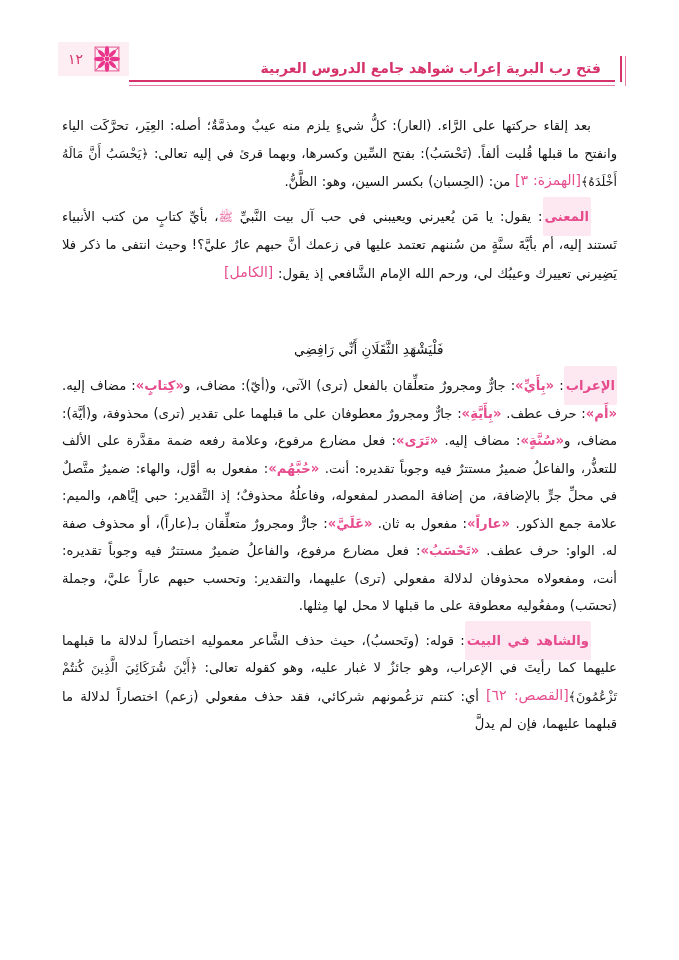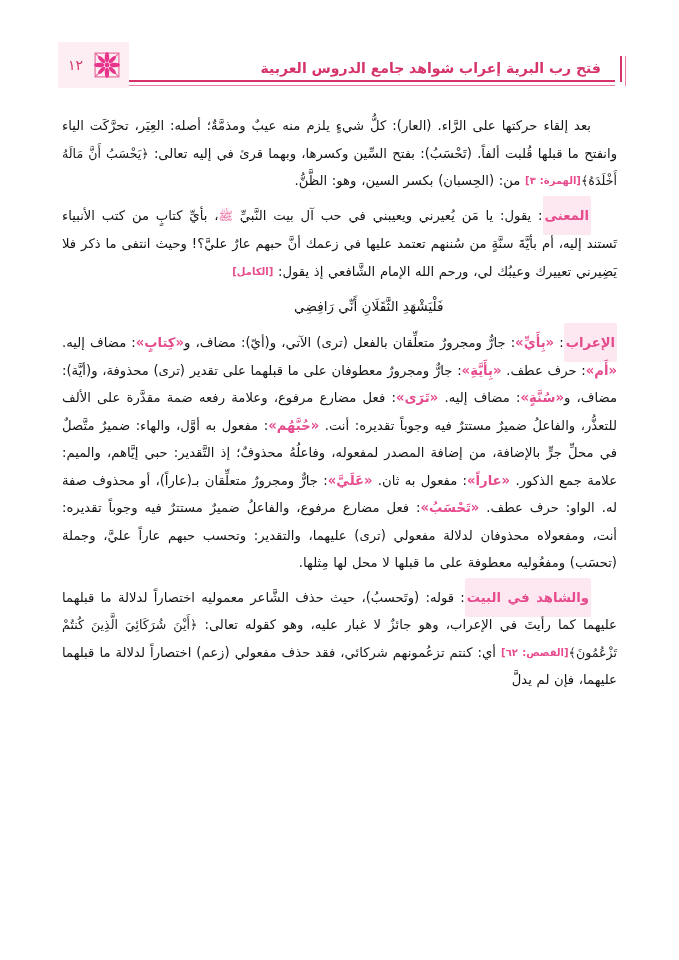"١٢" .page-number-box { height: 46px -> 34px }
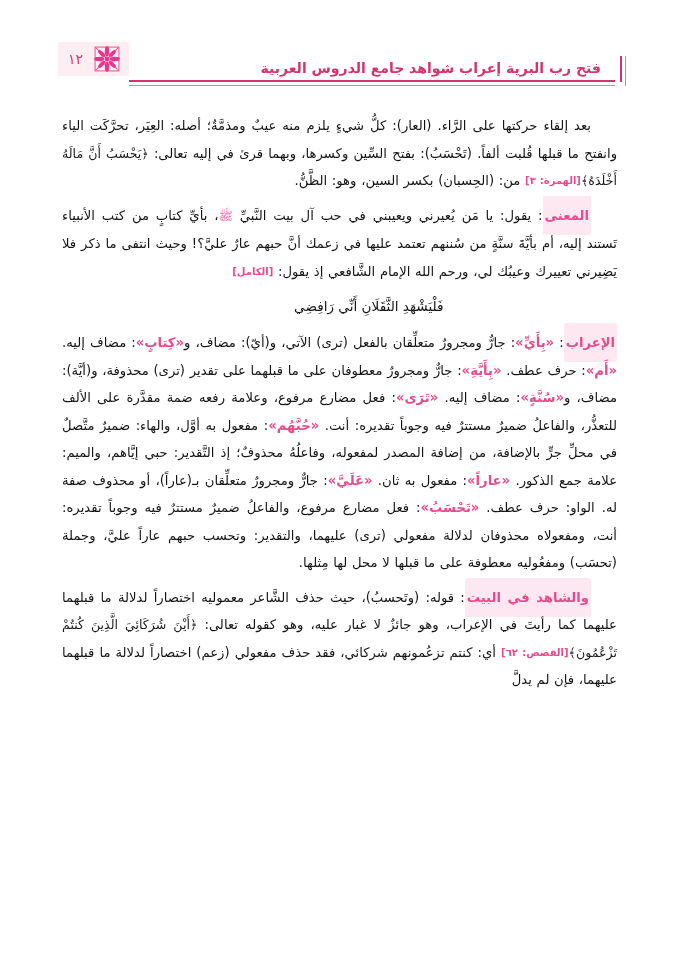"[الهمزة: ٣]" .pink-ref { font-size: 10px -> 14px; font-weight: 700 -> 400 }
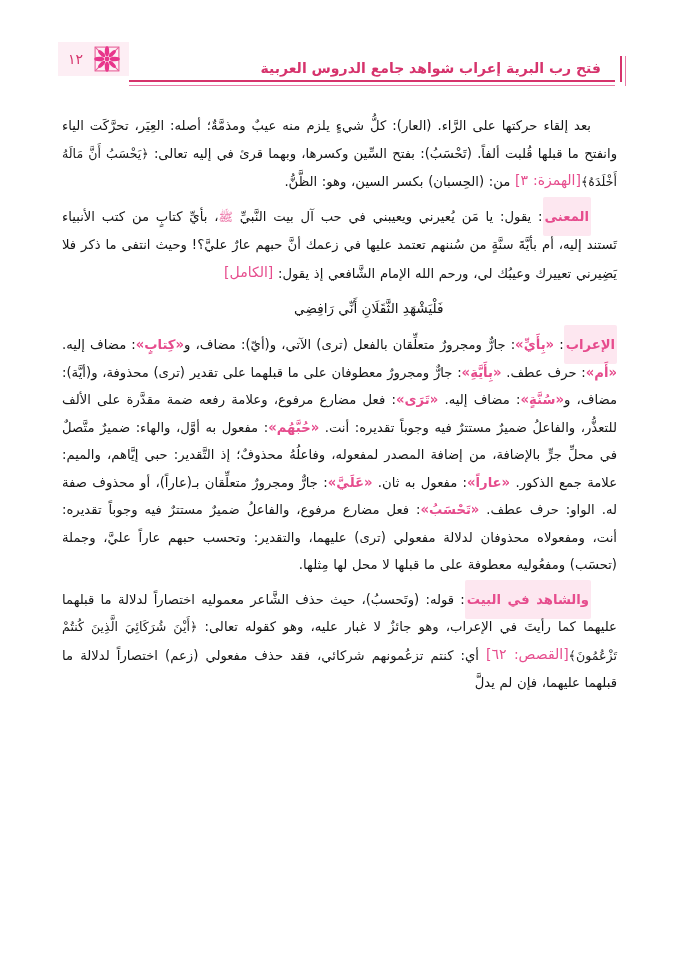"فَلْيَشْهَدِ الثَّقَلَانِ أَنِّي" .hemistich { margin-top: none -> 41px }
